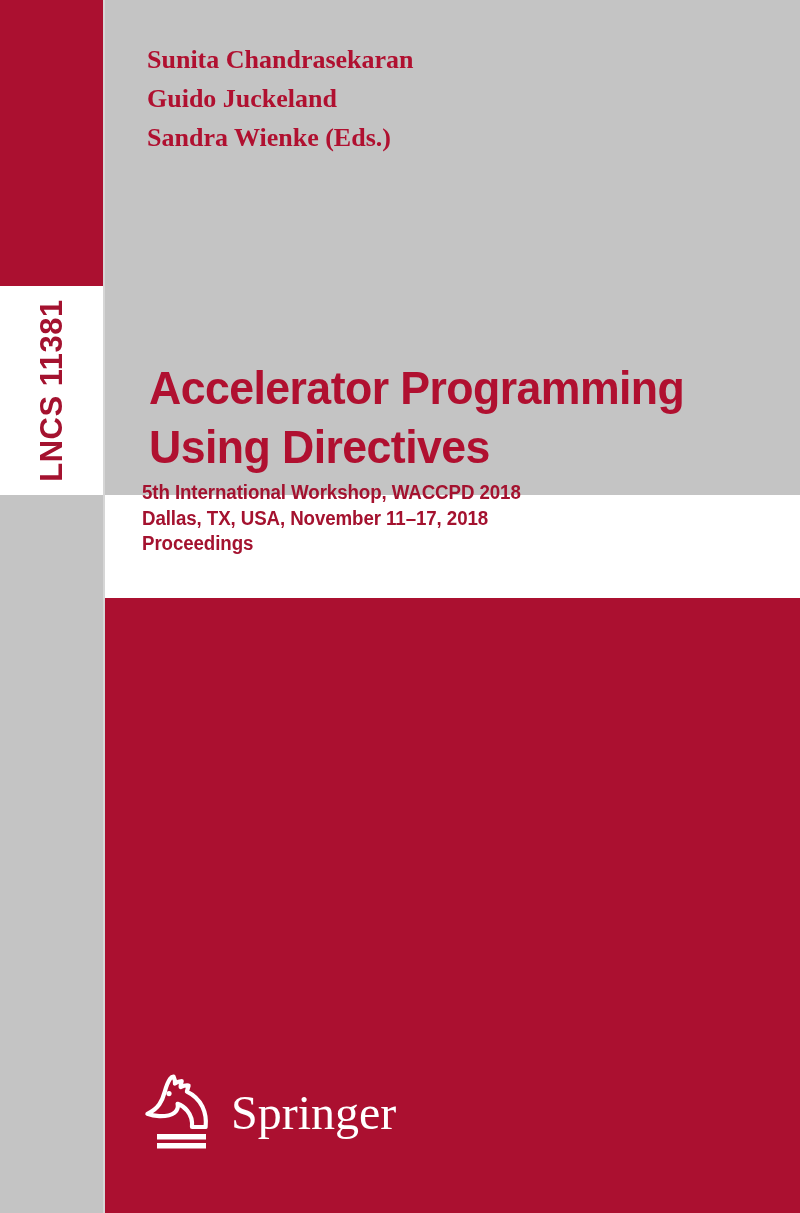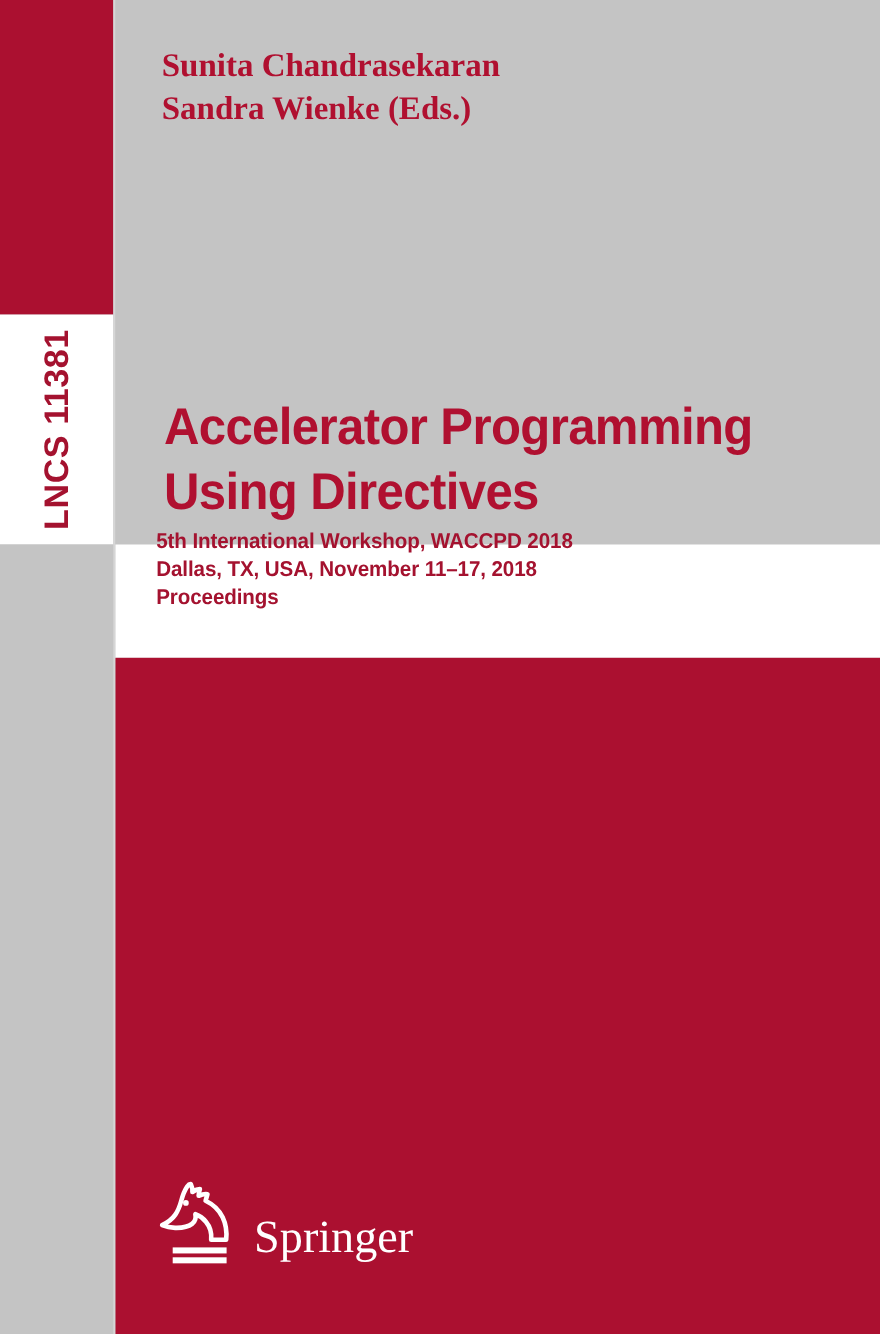"Sunita Chandrasekaran" #editors .ed-line { font-size: 30px -> 26px }
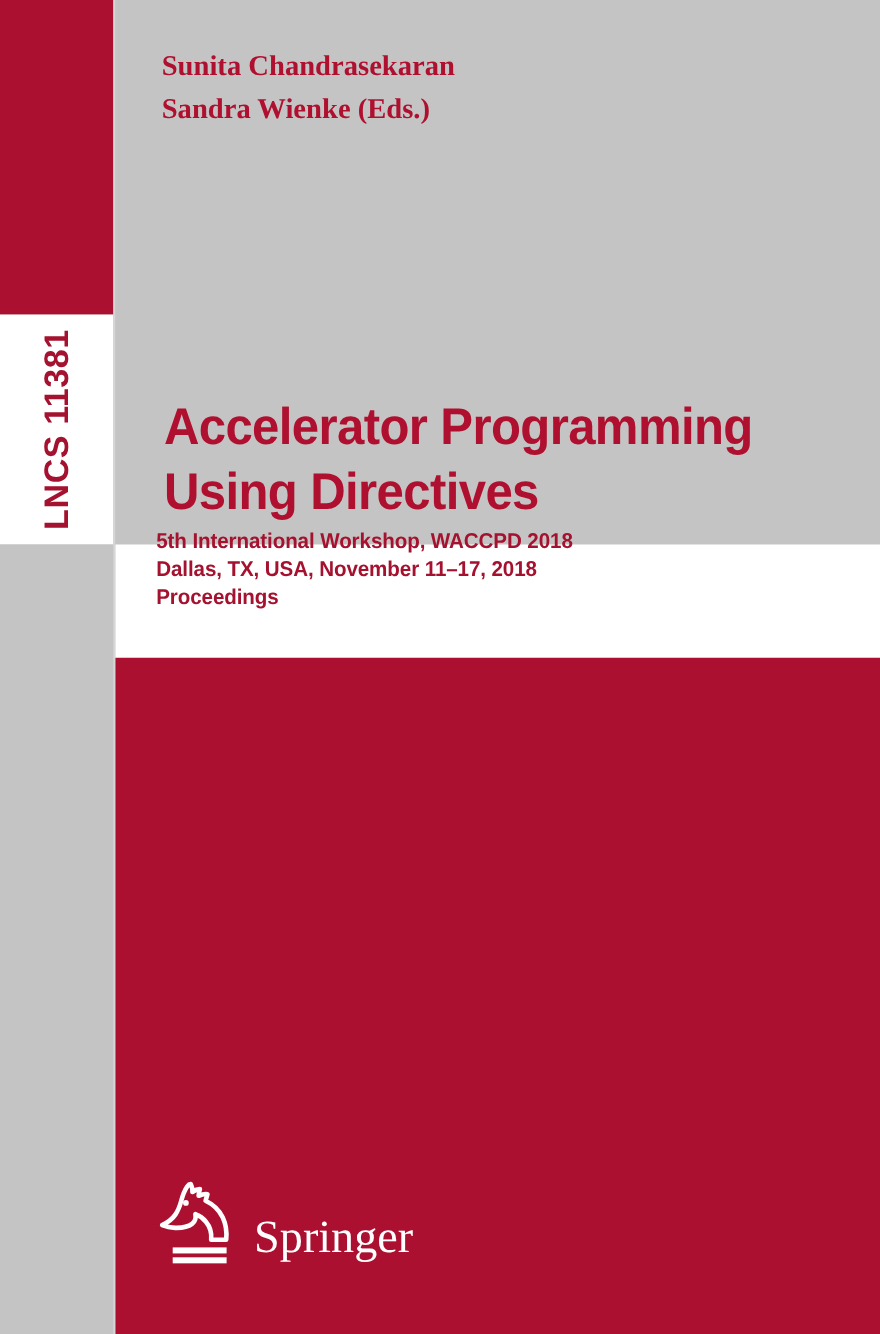"Guido Juckeland" div.ed-line { html: none -> <div>Guido Juckeland</div> }
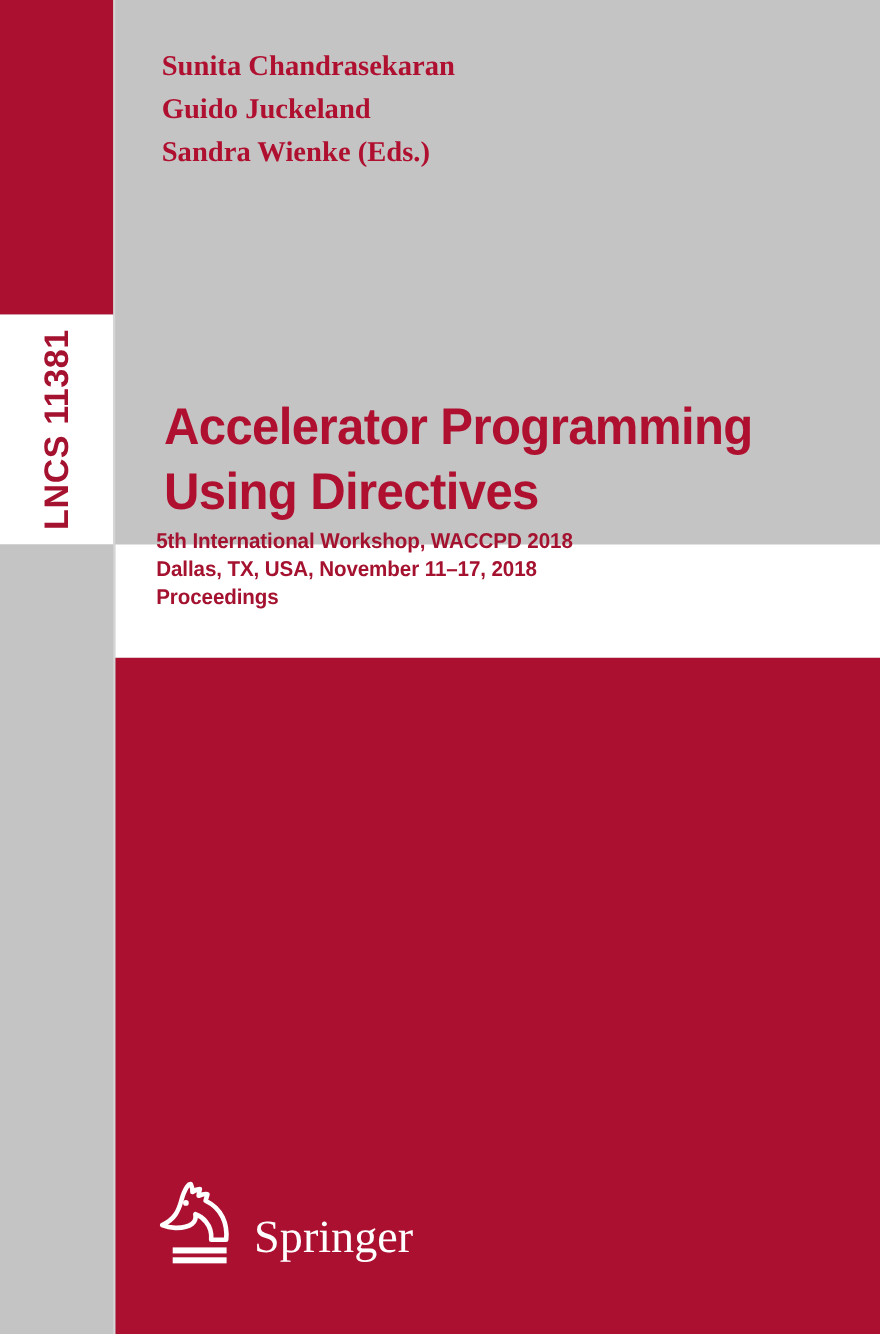"Springer" #logo-word { font-size: 42px -> 48px; margin-bottom: none -> 12px }
